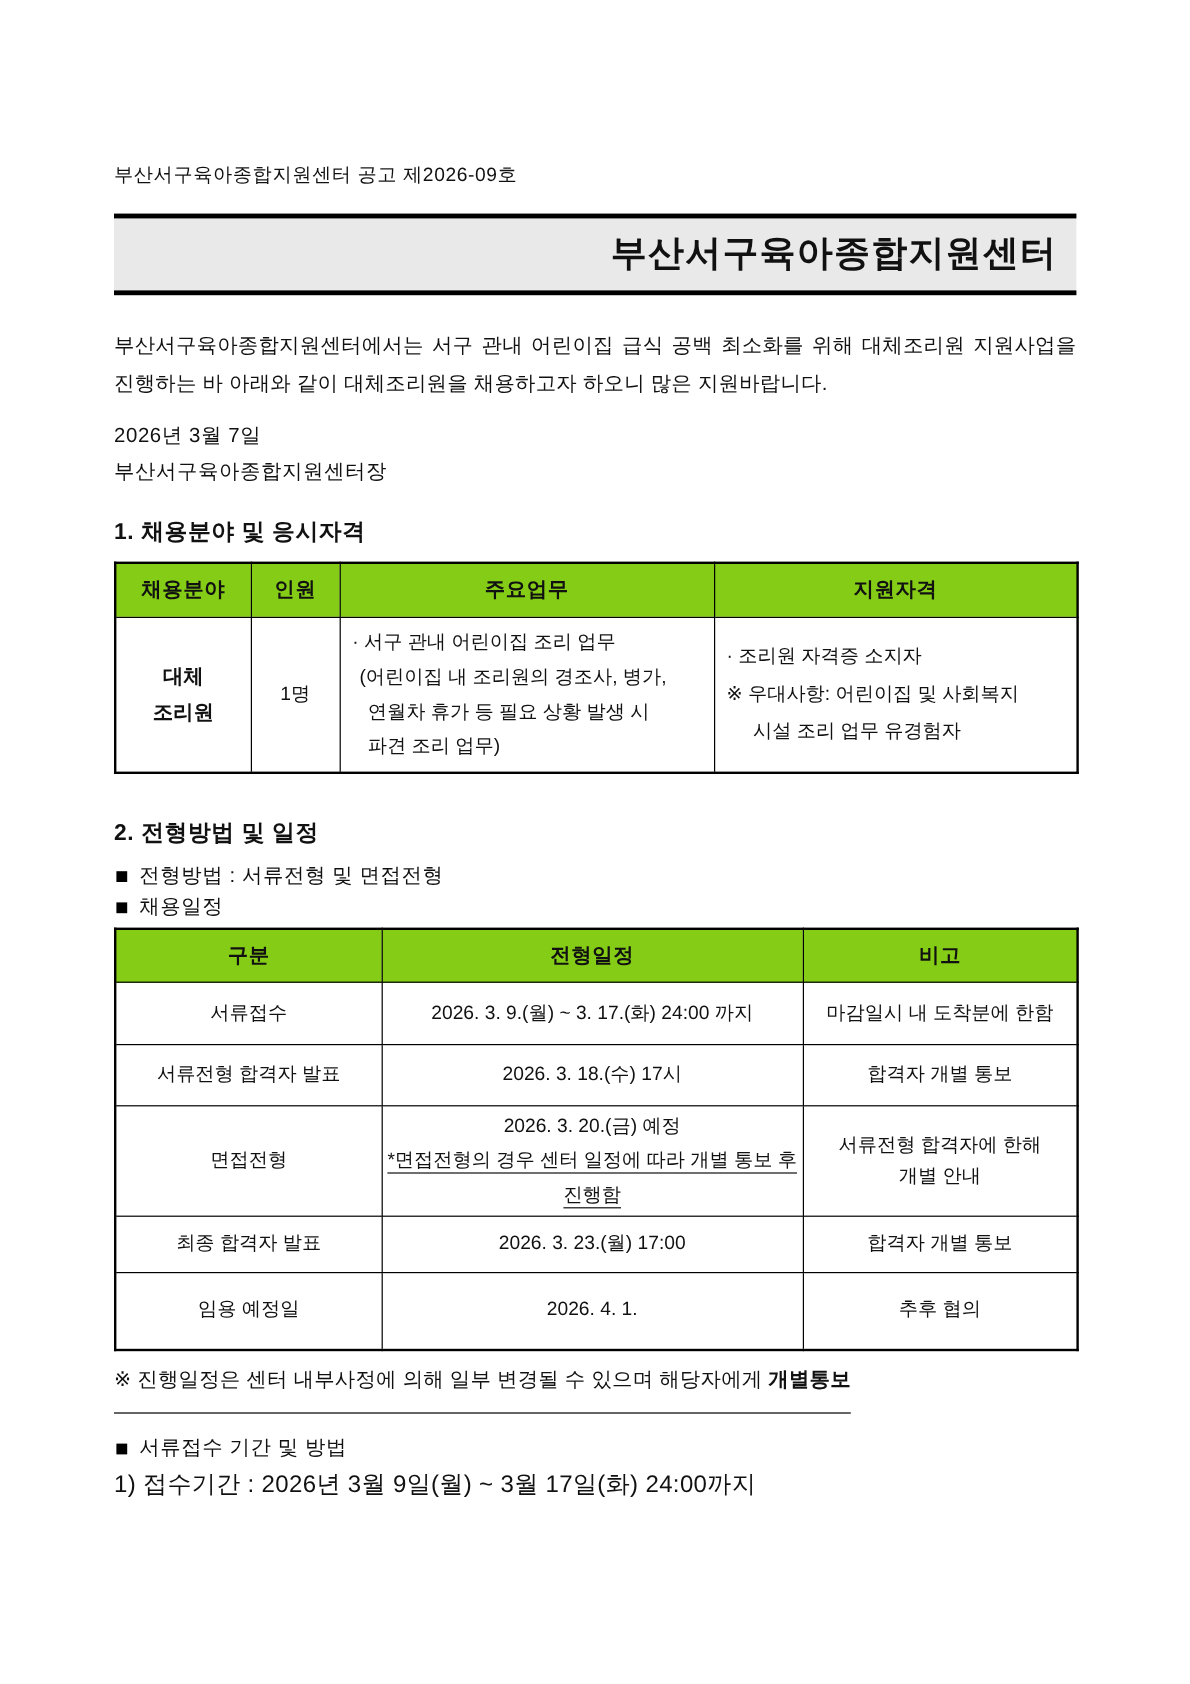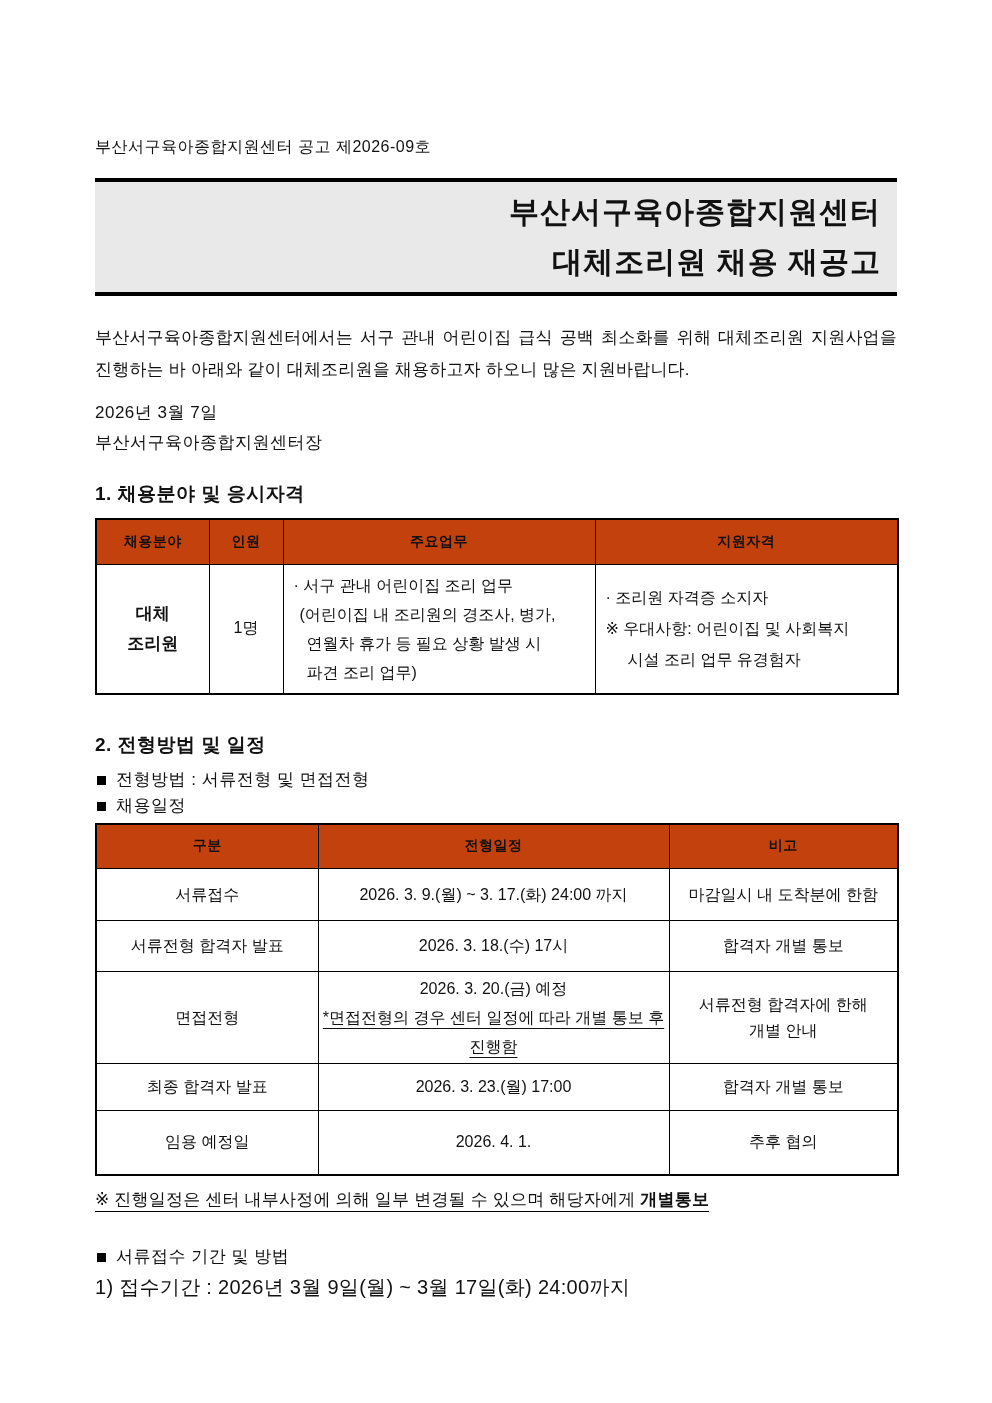"대체조리원 채용 재공고" div.title-line { html: <div>대체조리원 채용 재공고</div> -> none }
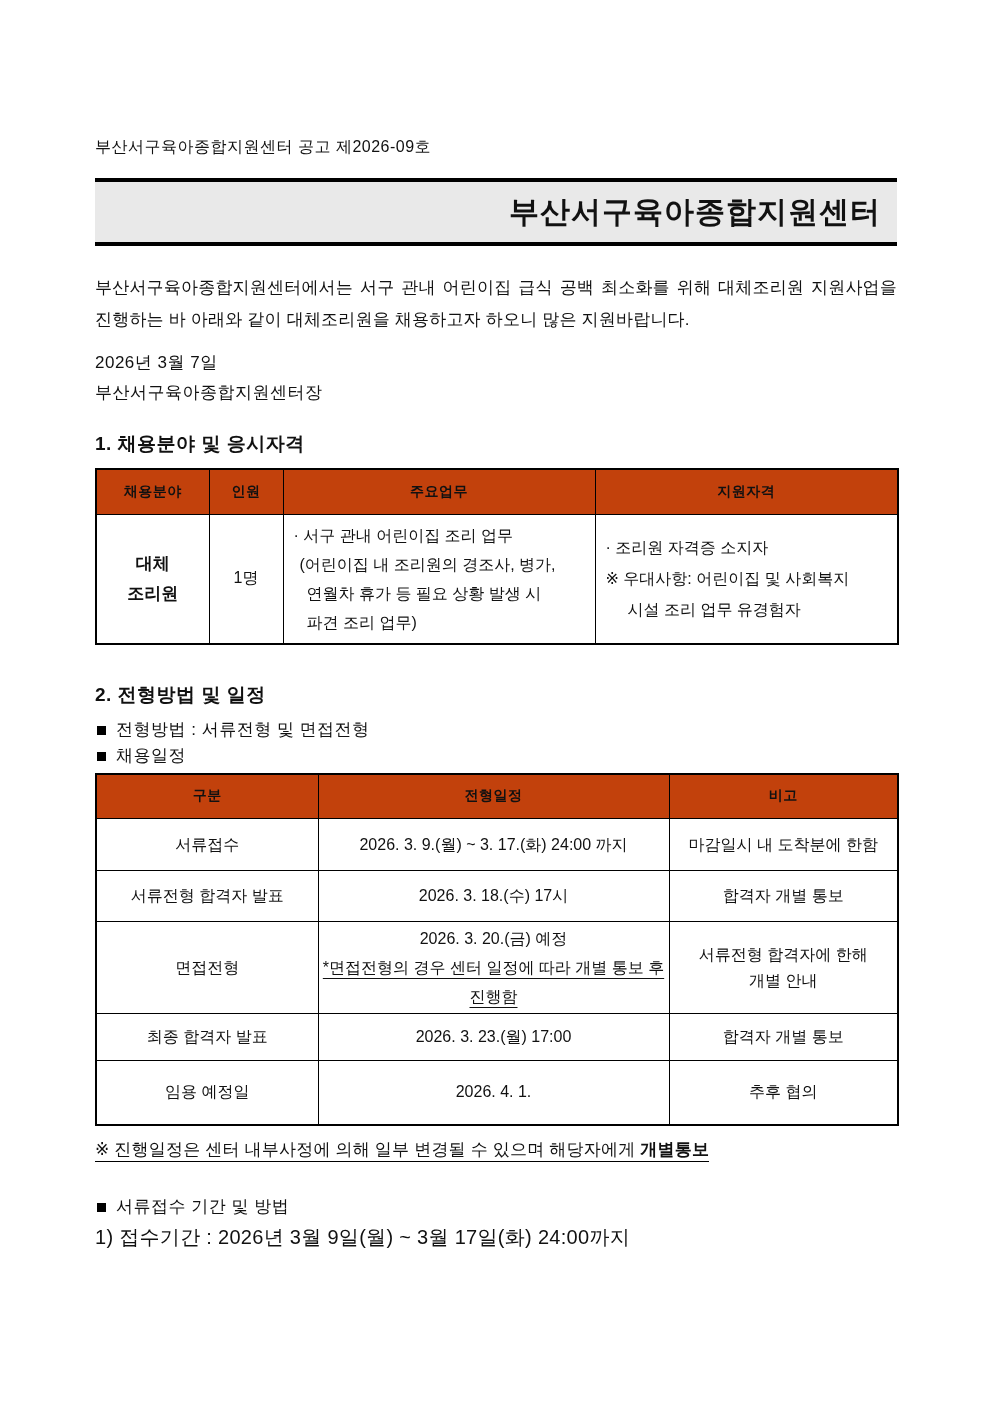"채용분야" th { background: #c2410c -> #84cc16; font-size: 14px -> 17px }
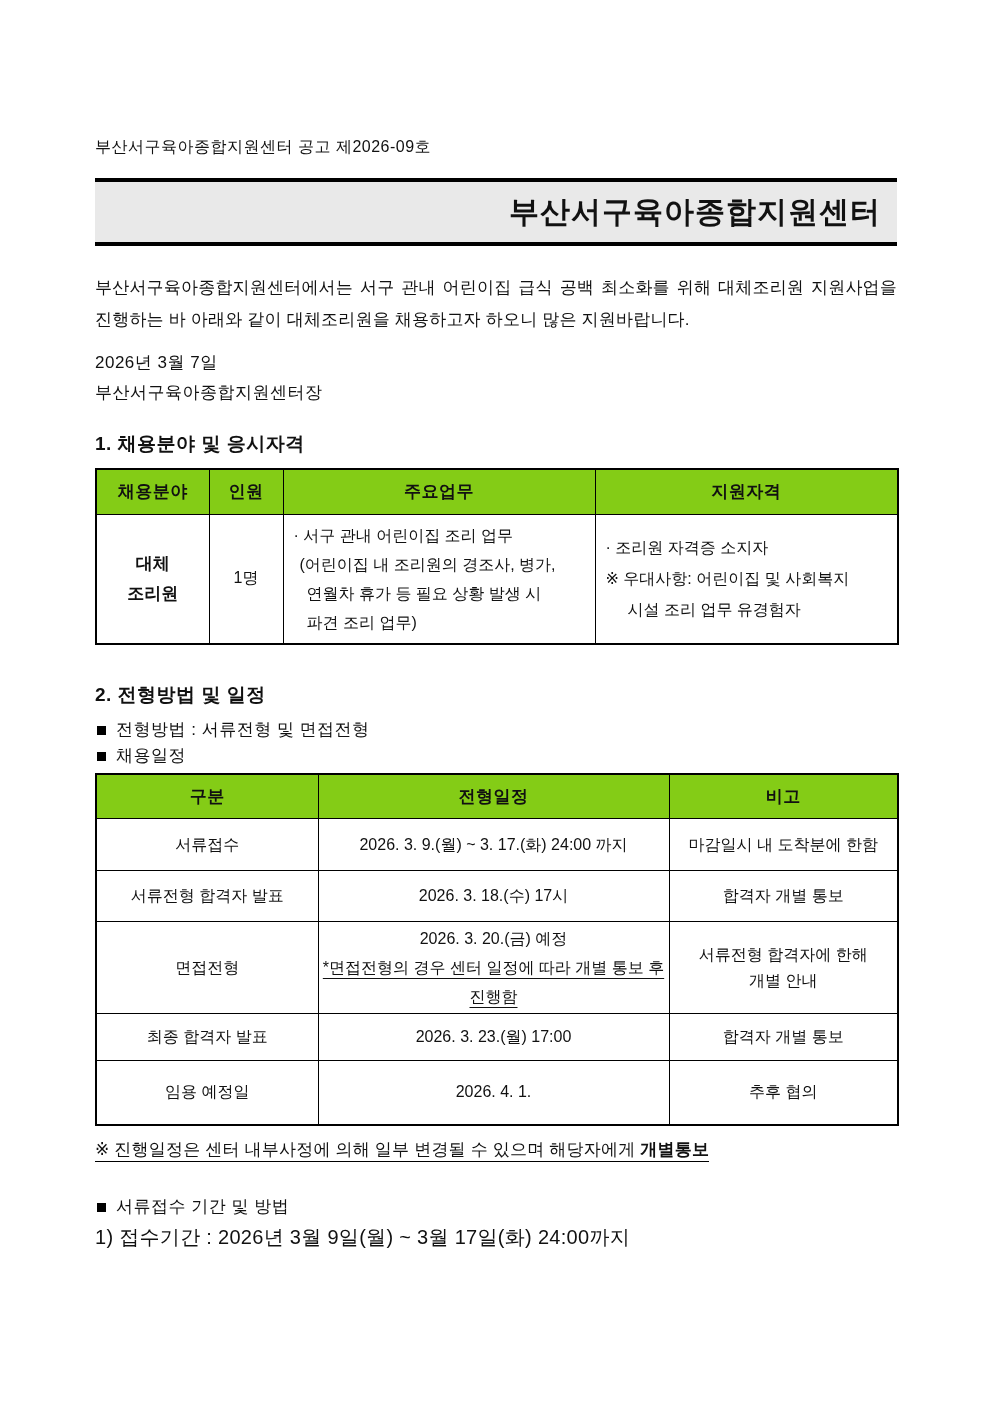"※ 진행일정은 센터 내부사정에 의해" .footnote .u { padding-bottom: 2px -> 18px }
